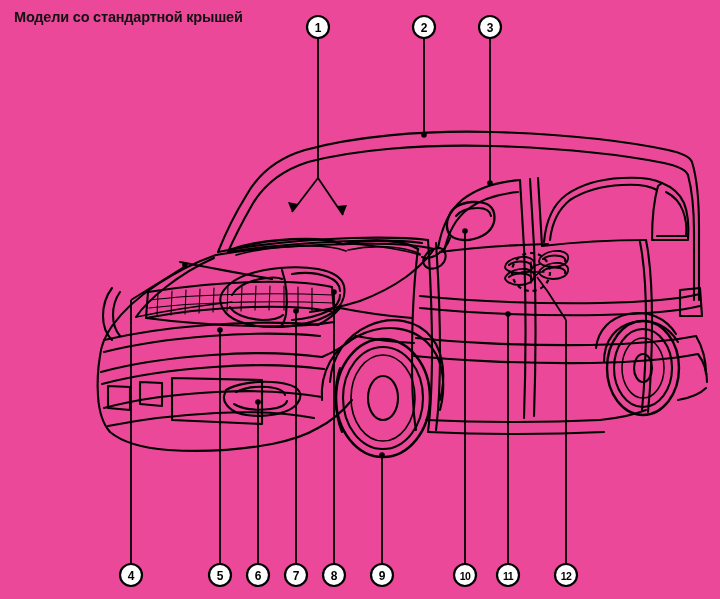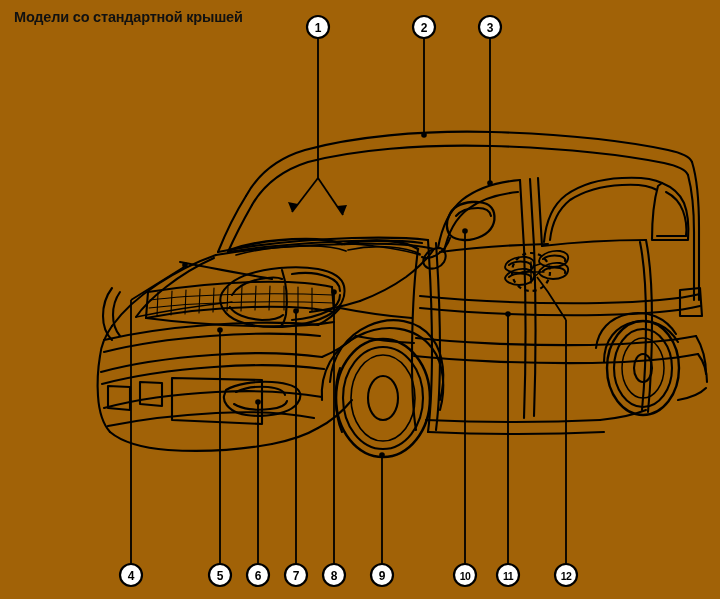"Модели со стандартной крышей" #page { background: #a16207 -> #ec4899 }
